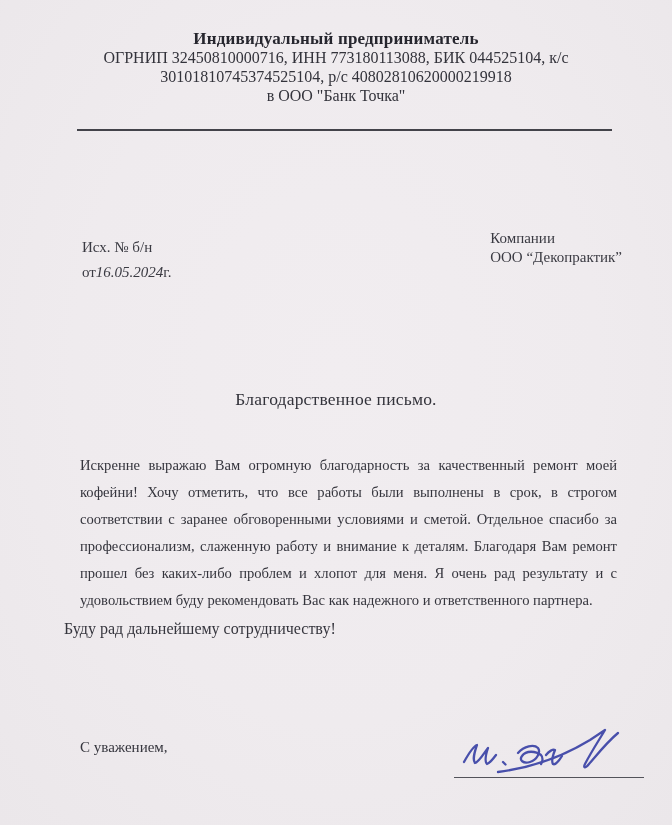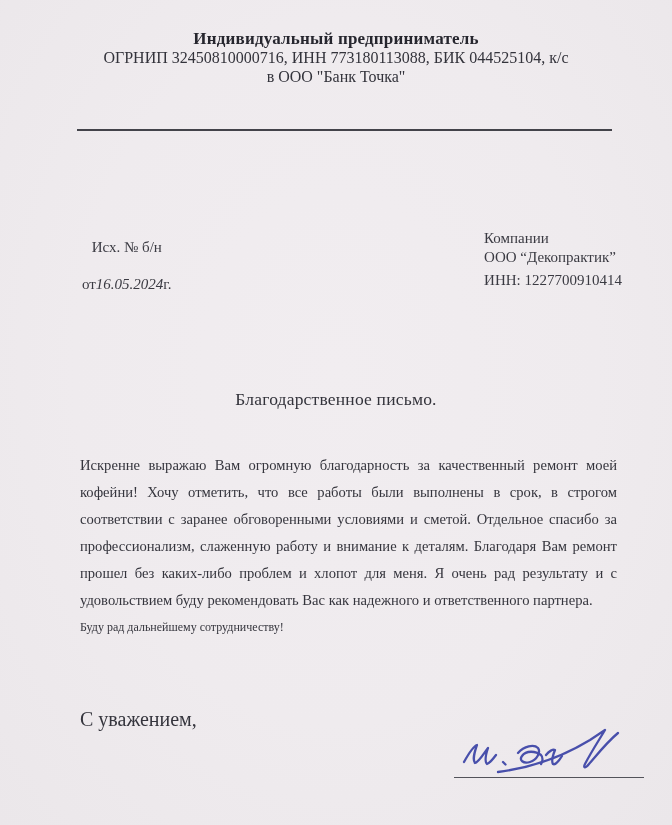"30101810745374525104, р/с" div.lh-line { html: none -> <div>30101810745374525104, р/с 40802810620000219918</div> }
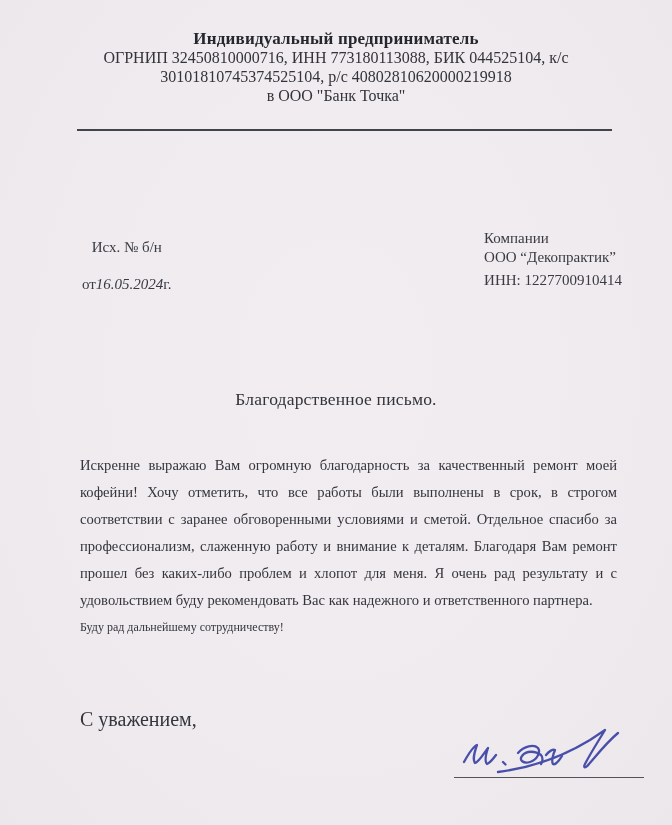"Исх. № б/н" .ref-left .num-line { margin-bottom: 20px -> 8px; text-align: center -> none }
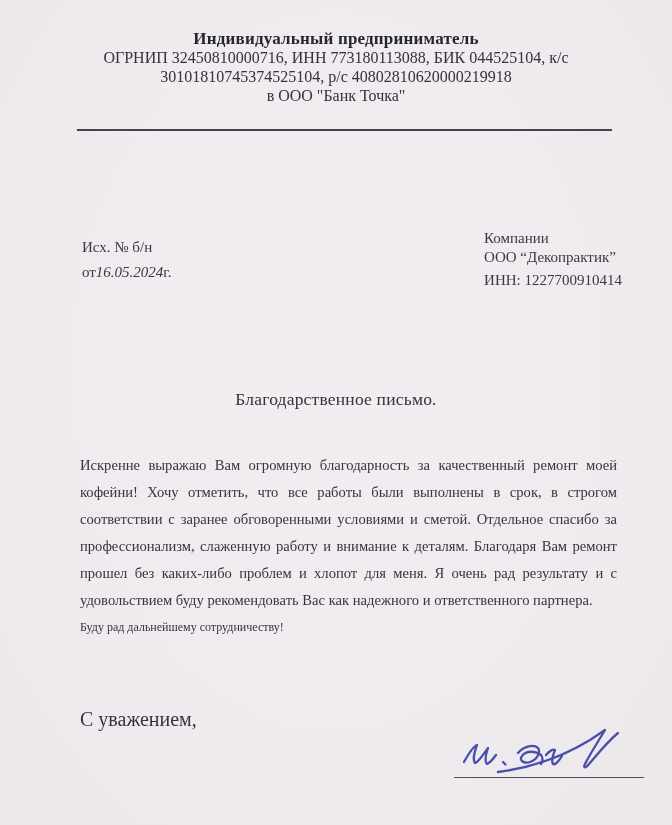"ИНН: 1227700910414" div.inn { html: <div>ИНН: 1227700910414</div> -> none }
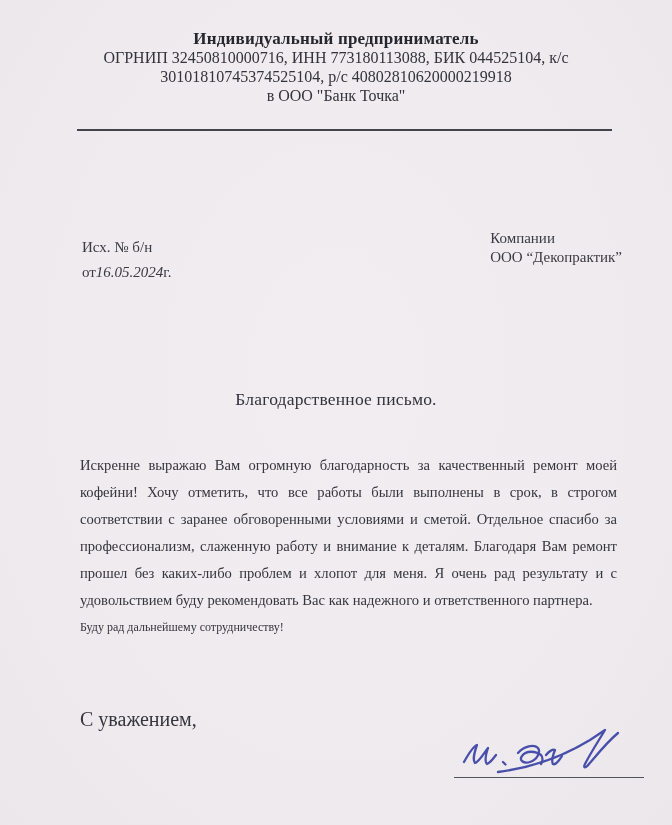"Буду рад дальнейшему сотрудничеству!" .body-p2 { font-size: 12px -> 16px; left: 80px -> 64px }
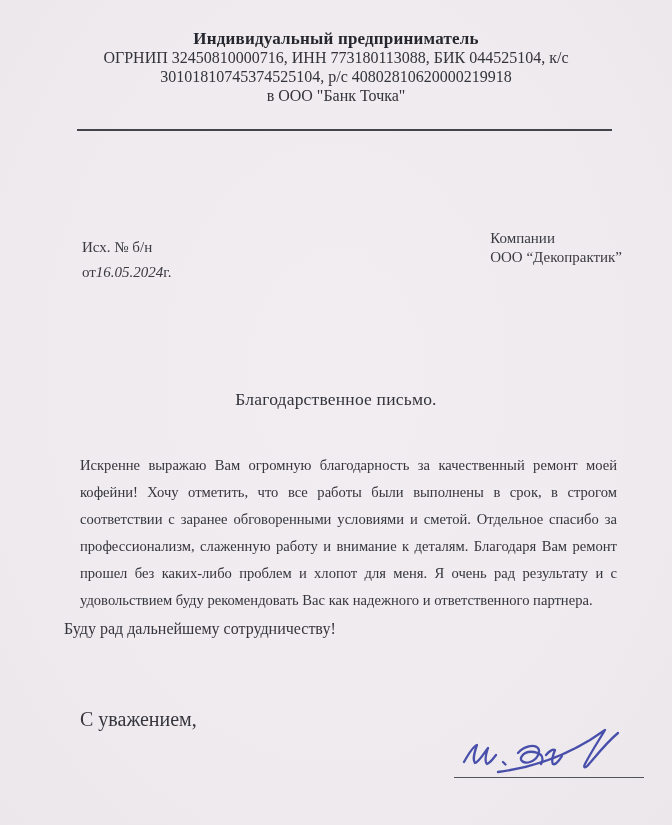"С уважением," .closing { font-size: 20px -> 15px; top: 706px -> 734px }
